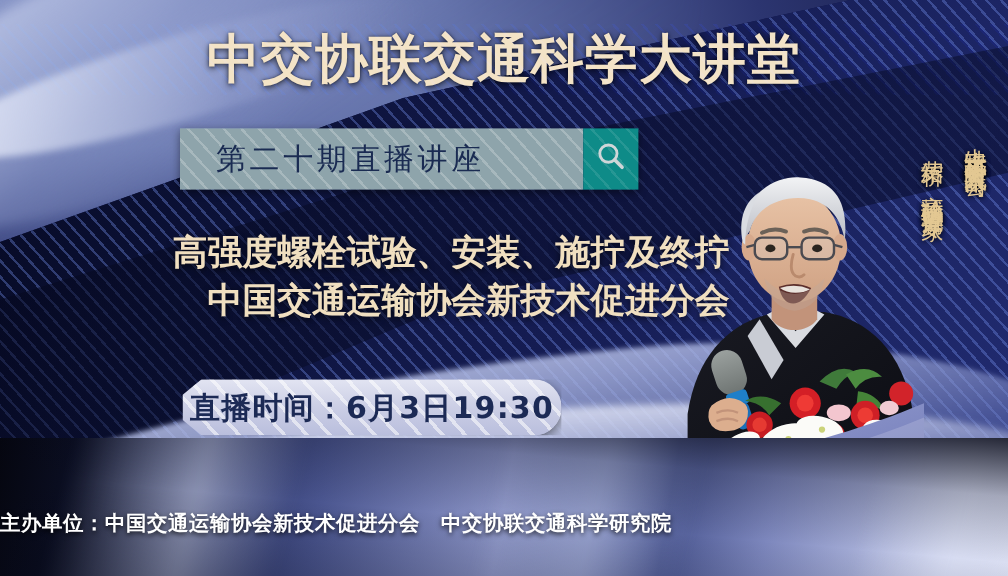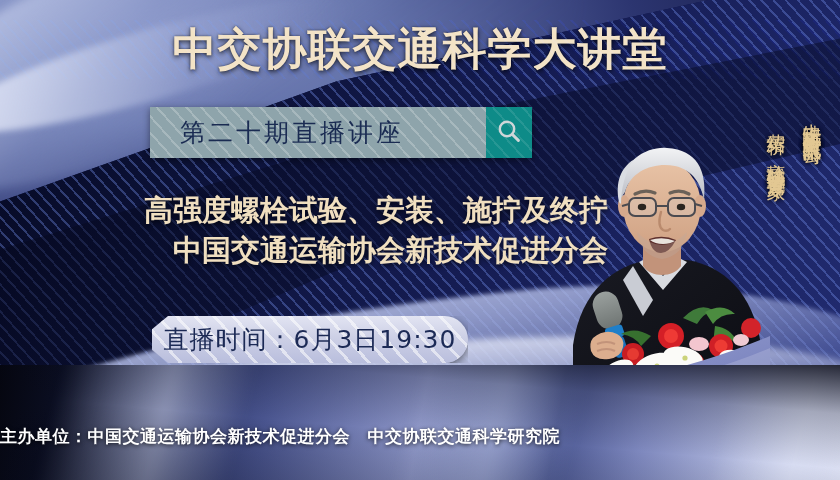"直播时间：6月3日19:30" .time-pill-text { font-weight: 400 -> 700 }
